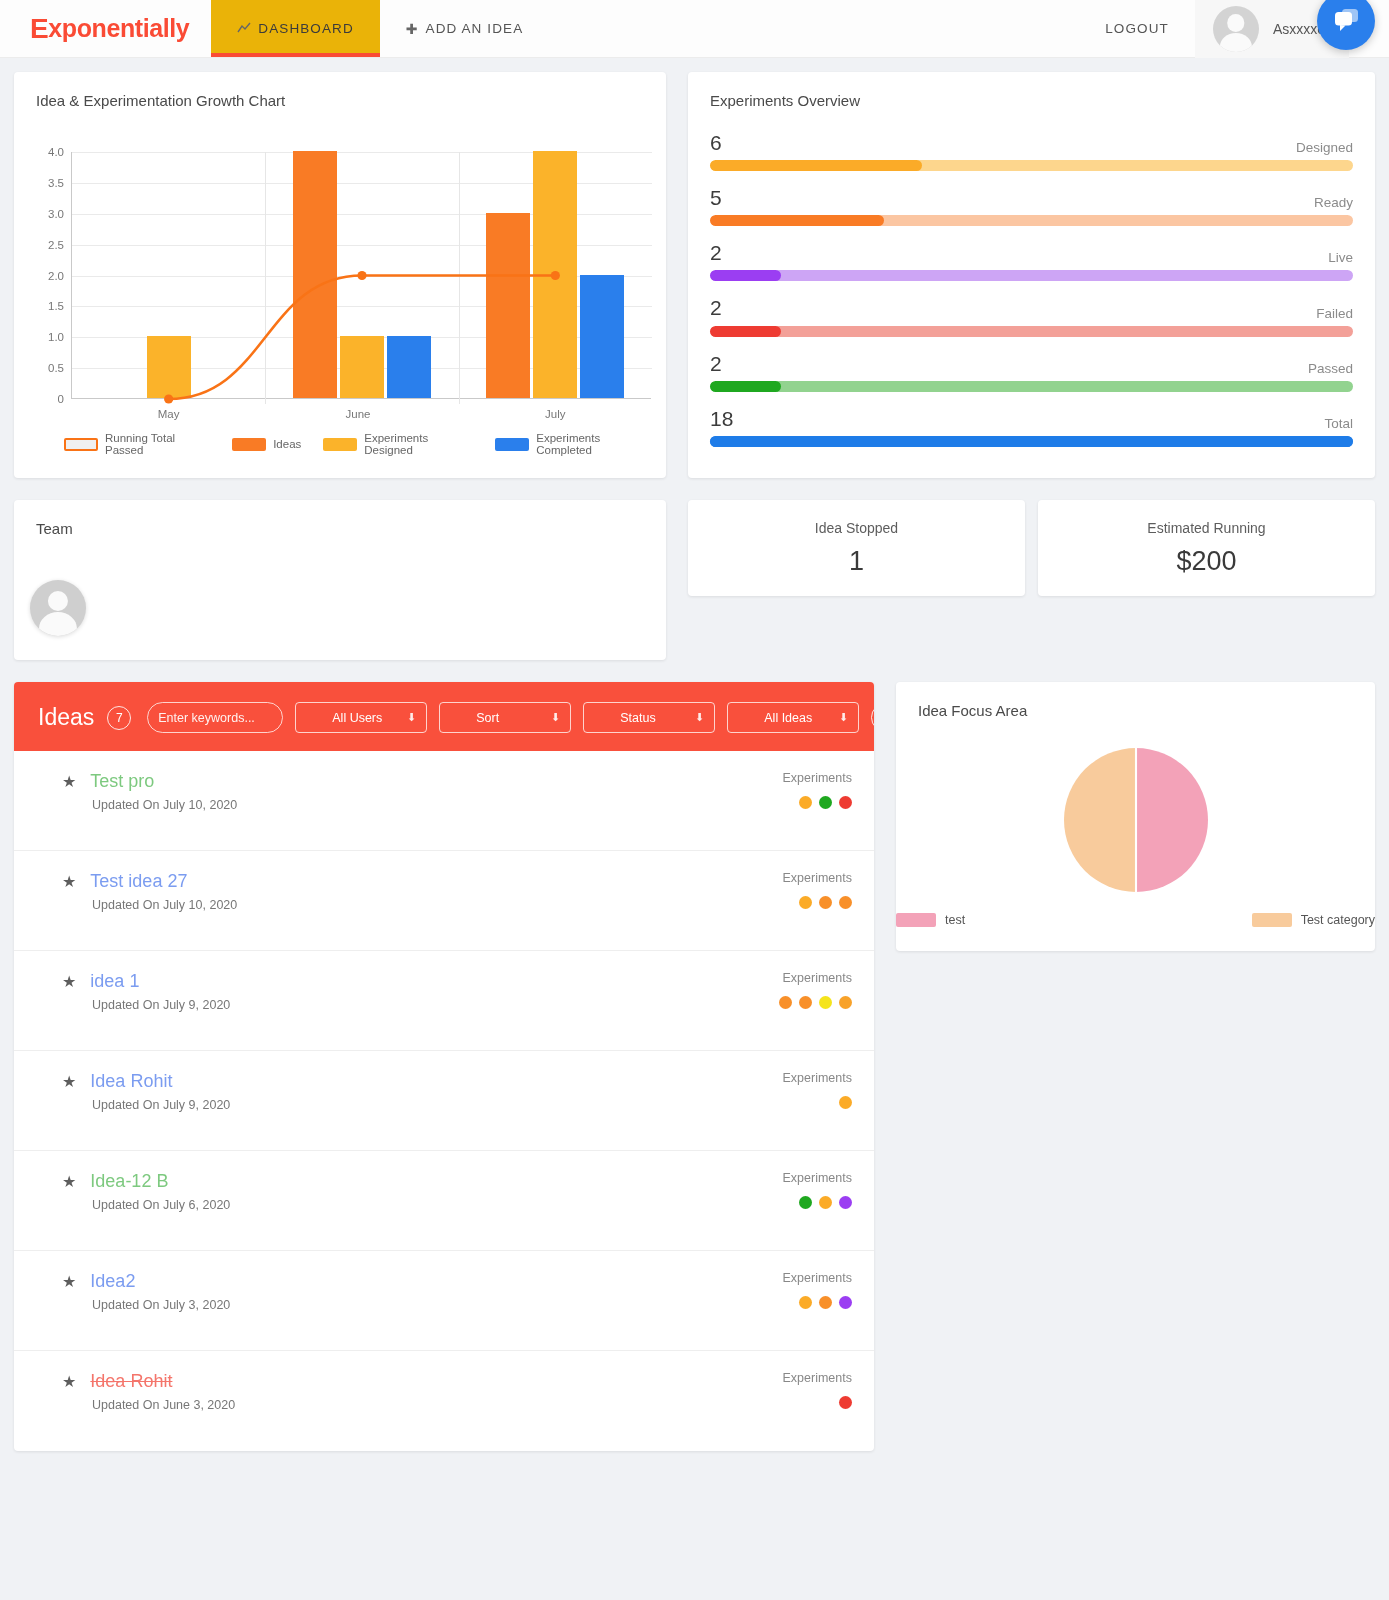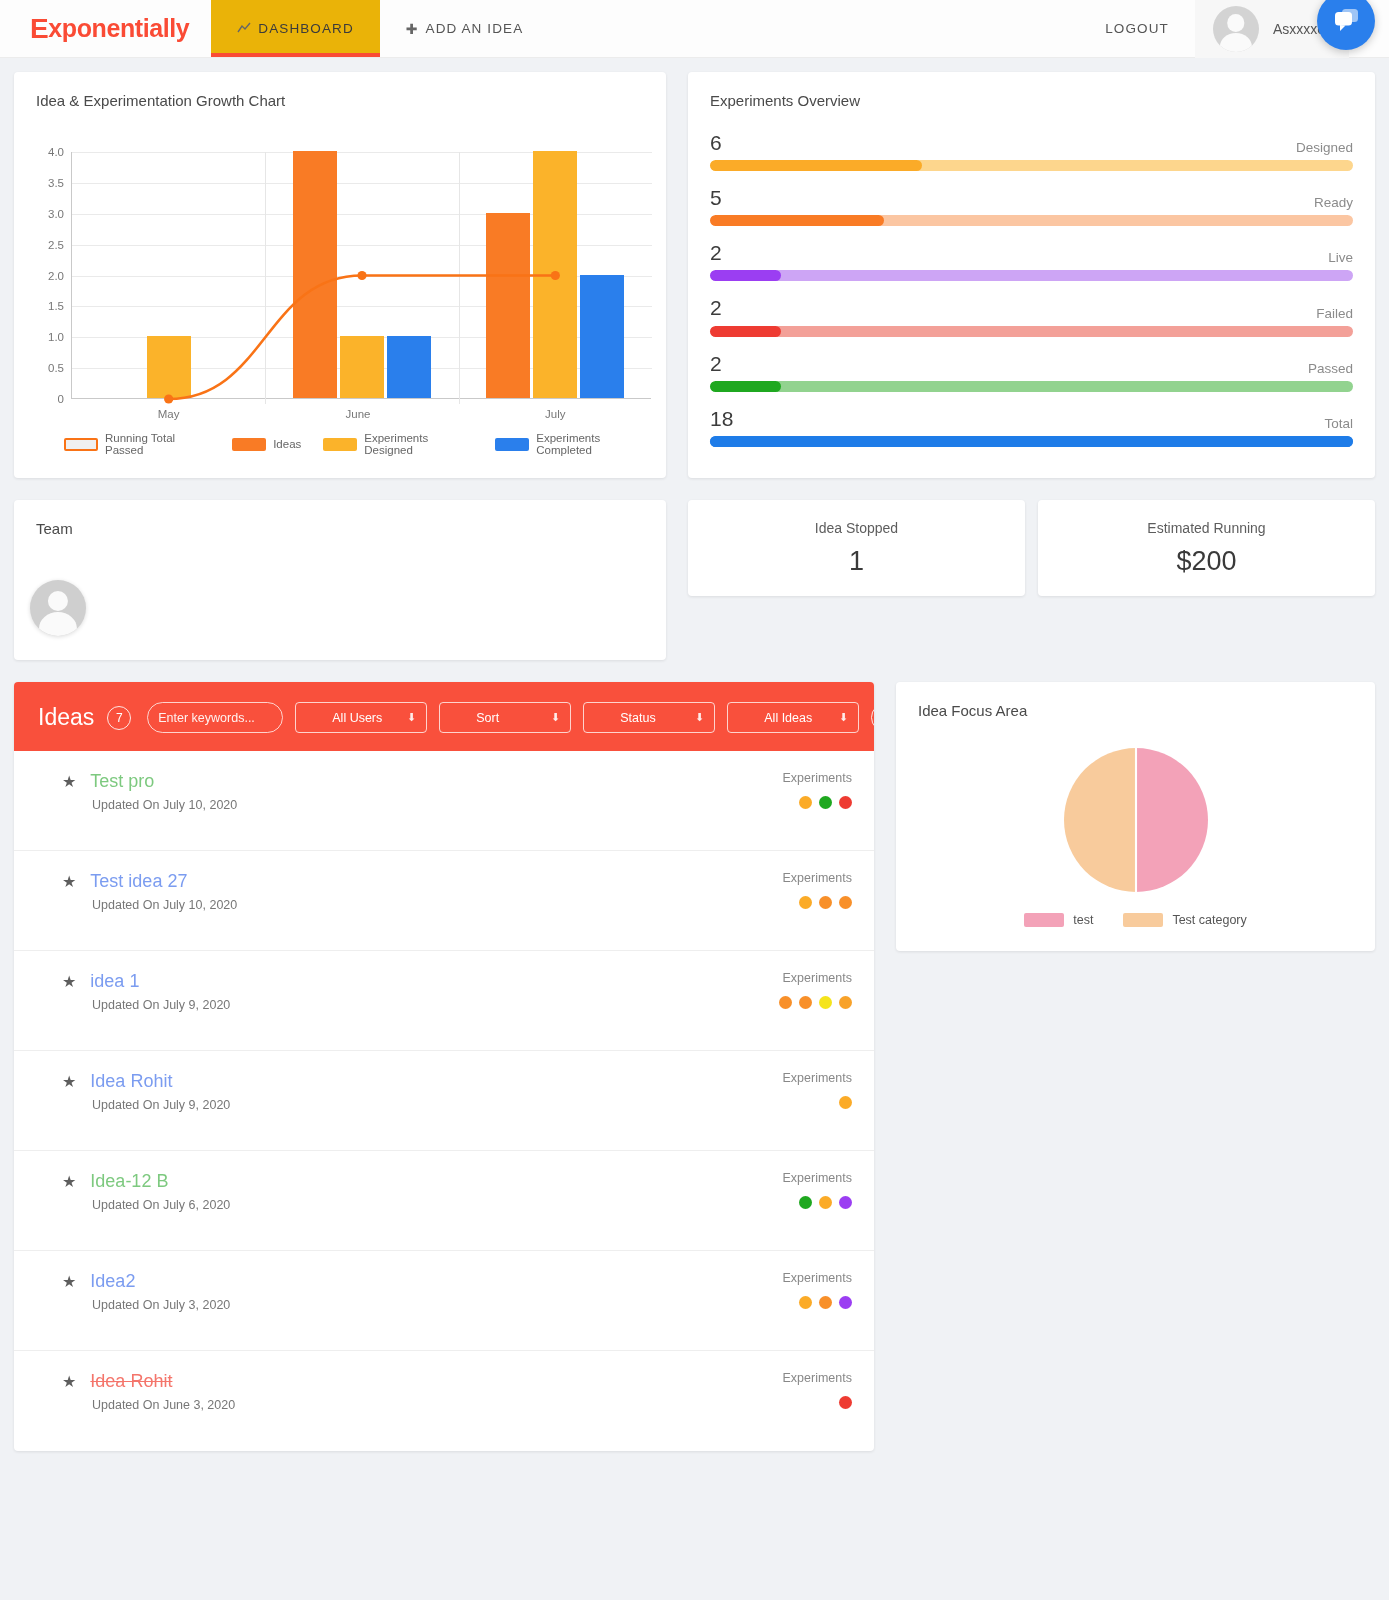"test" .pie-legend { justify-content: center -> space-between }
